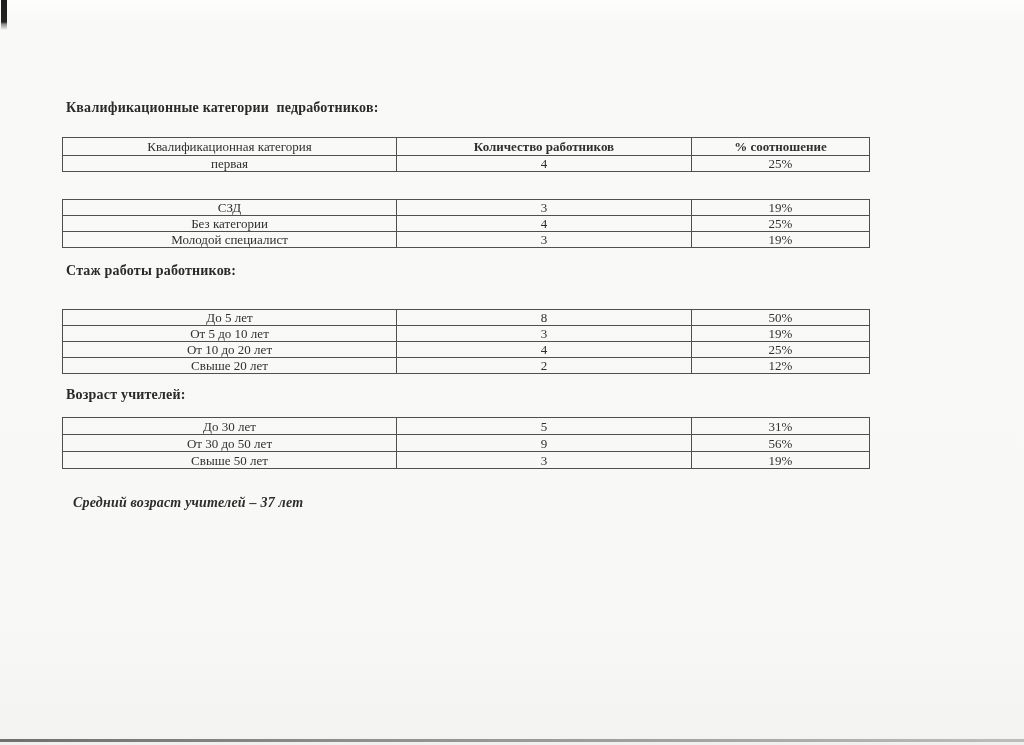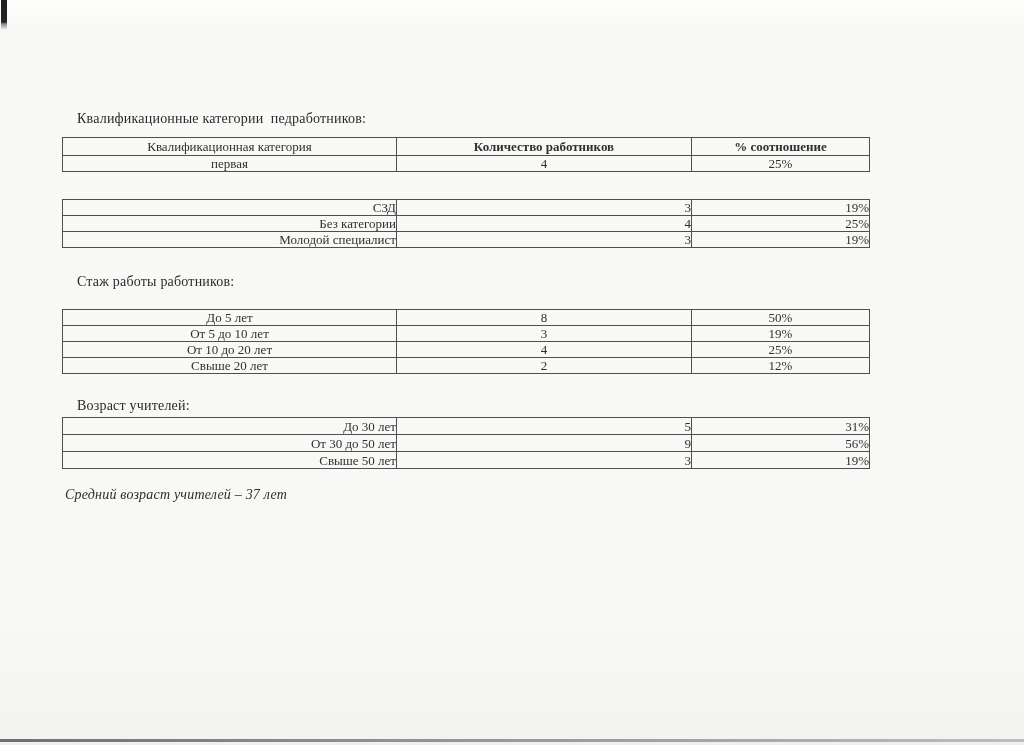"Квалификационные категории" .sec-title { font-weight: normal -> bold; margin: 12px -> 1px }
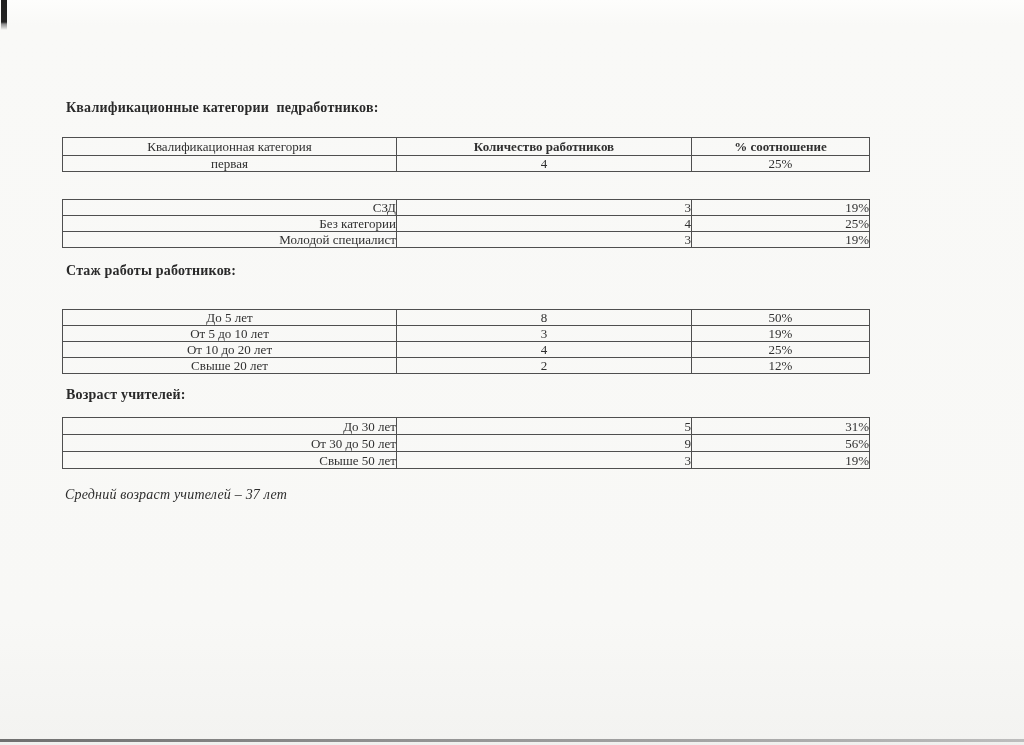"СЗД" #table-qual-lower td { text-align: right -> none }
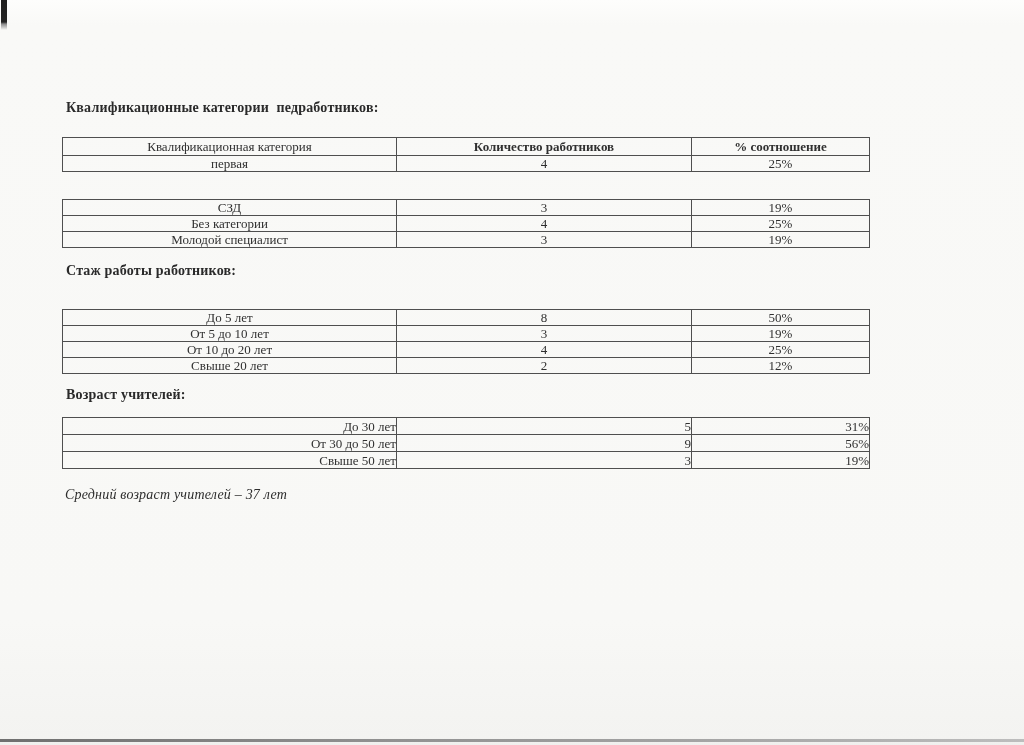"До 30 лет" #table-age td { text-align: right -> none }
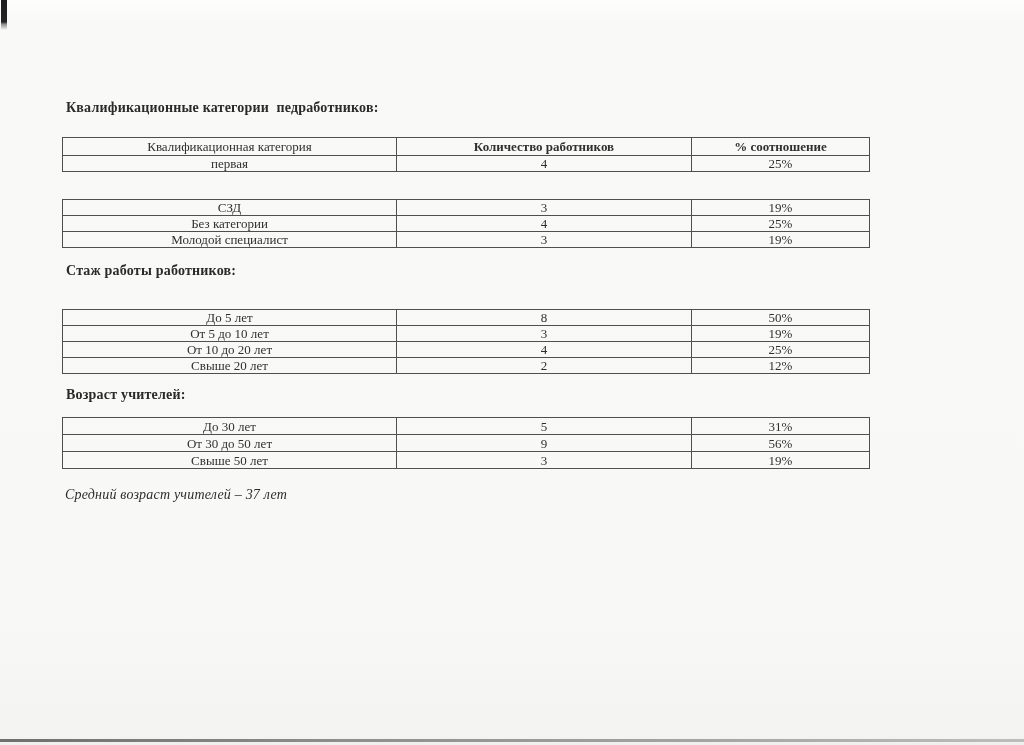"Средний возраст учителей – 37" .note { font-weight: normal -> bold; margin: 0 -> 8px }
